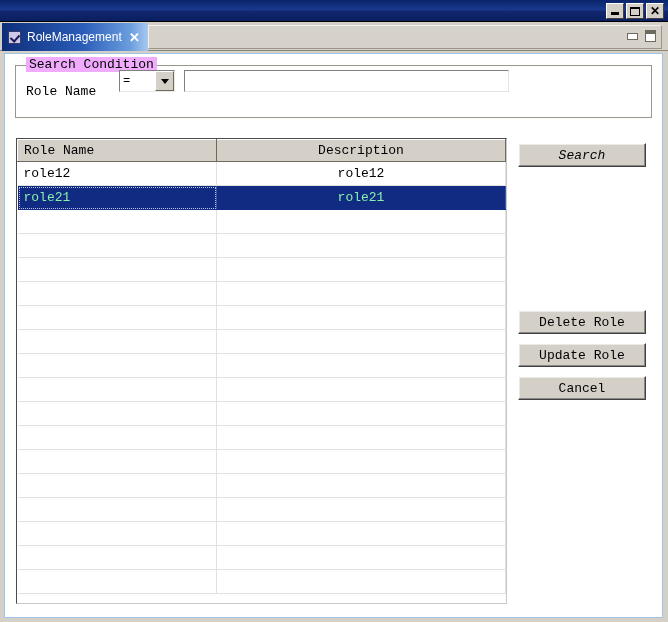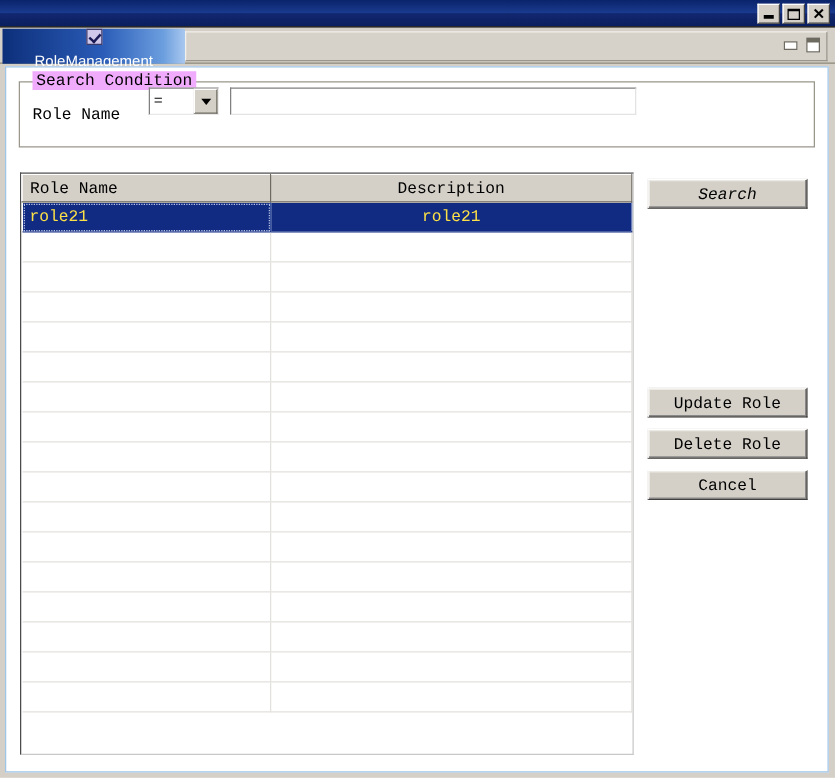"RoleManagement" .tab { flex-direction: column -> none }
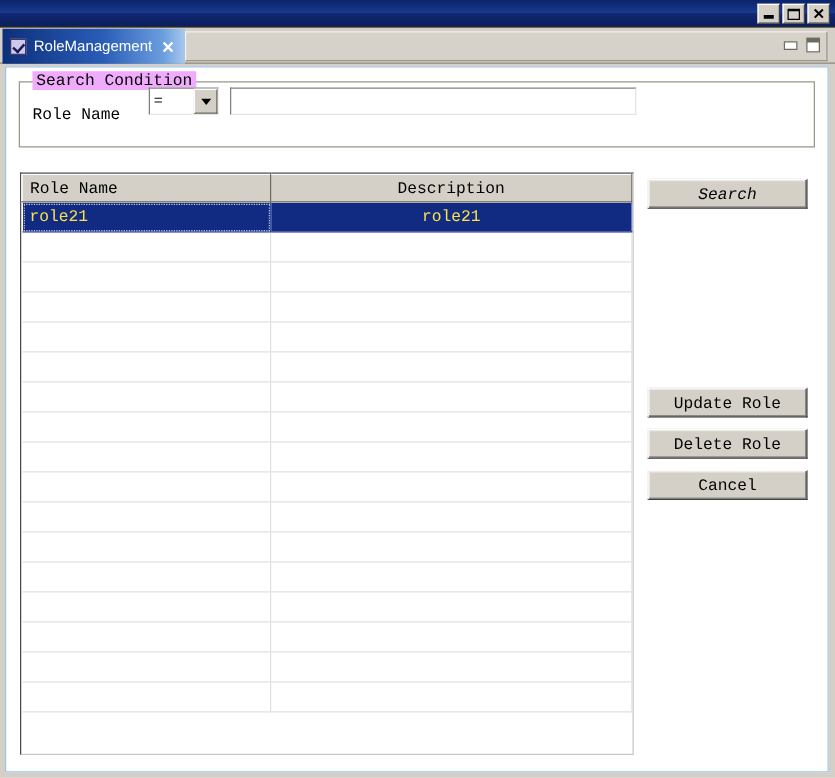"role12" tr { html: none -> <tr> <td>role12</td> <td>role12</td> </tr> }
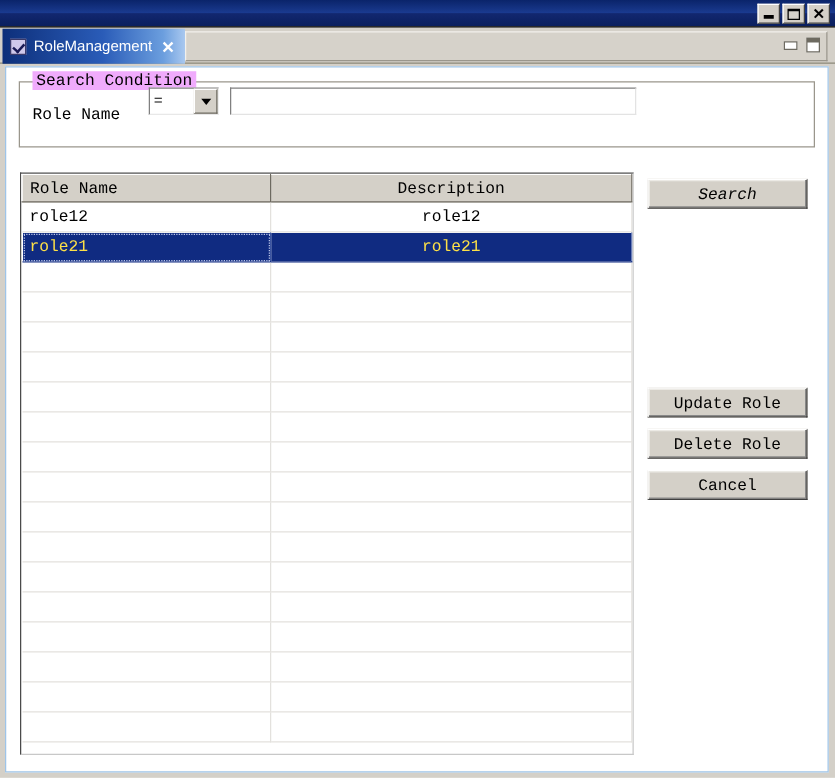"role21" tr.selected td { color: #fde047 -> #86efac }
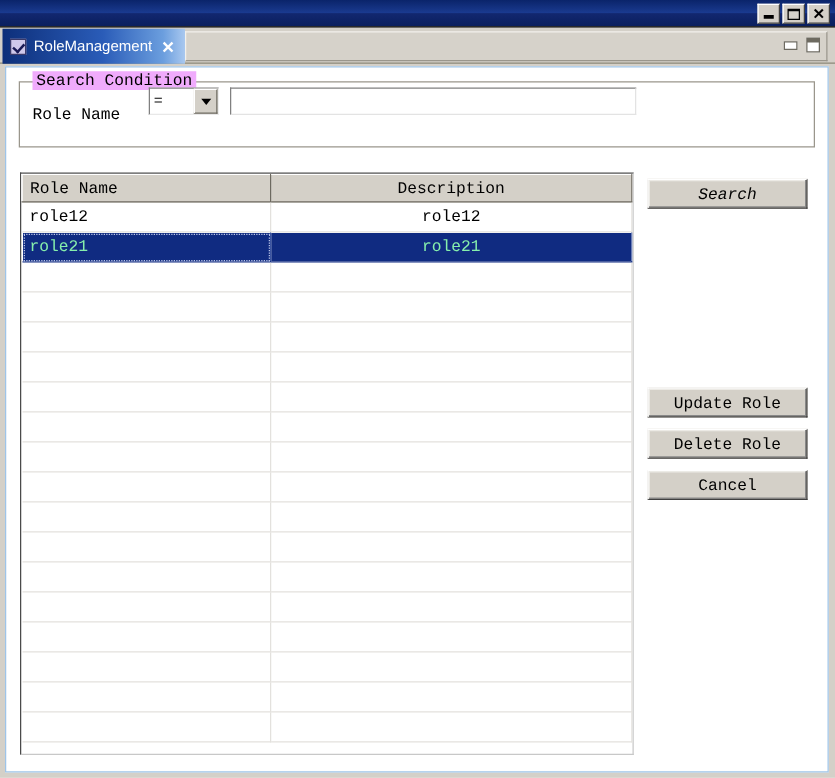"Update Role" div.btn { order: before "Delete Role" -> after "Delete Role" }
